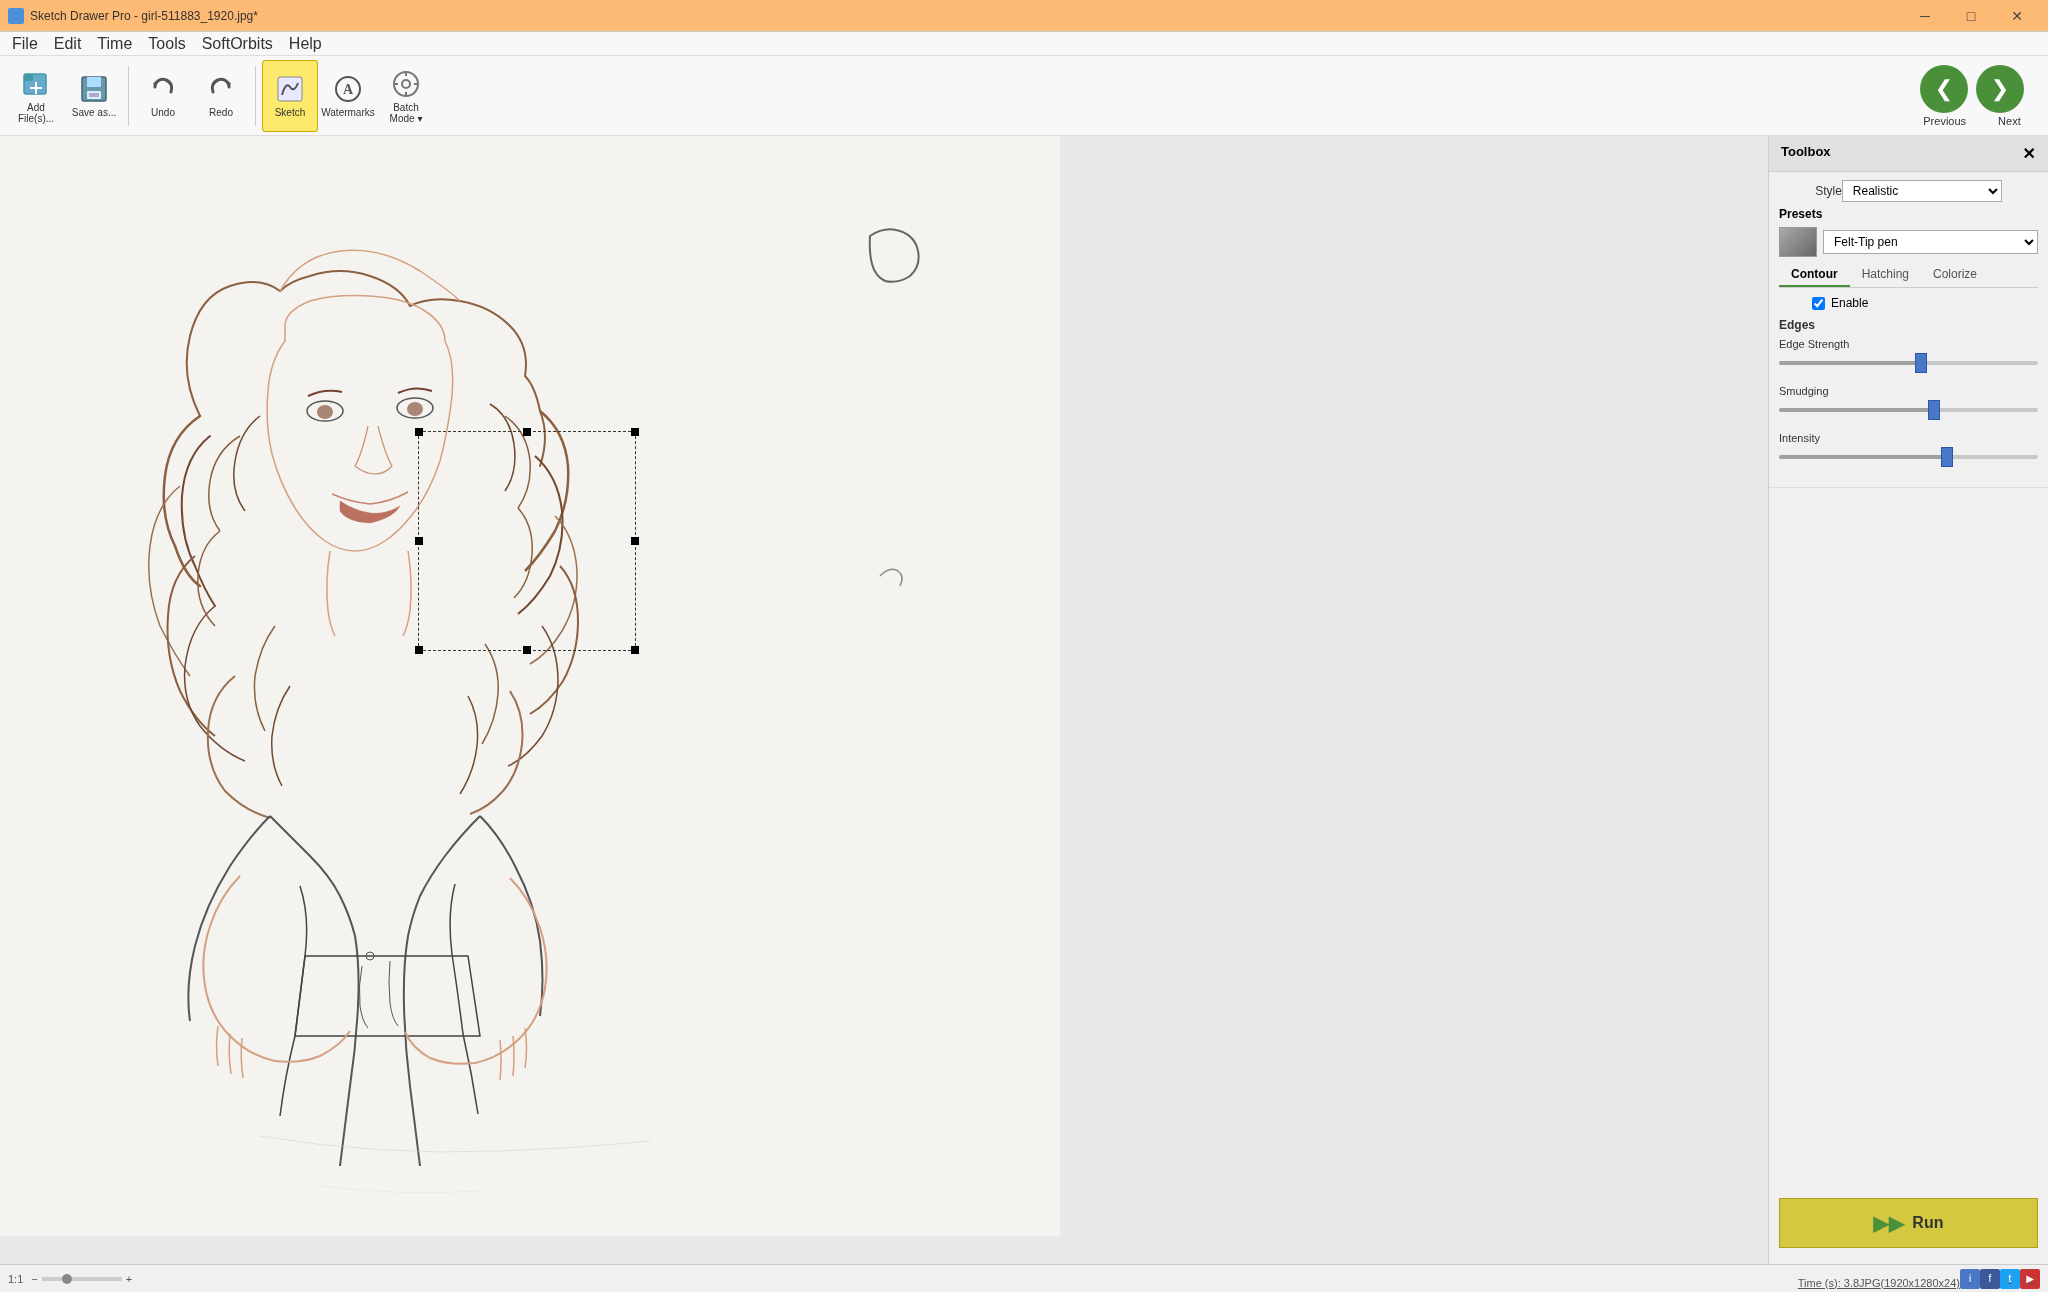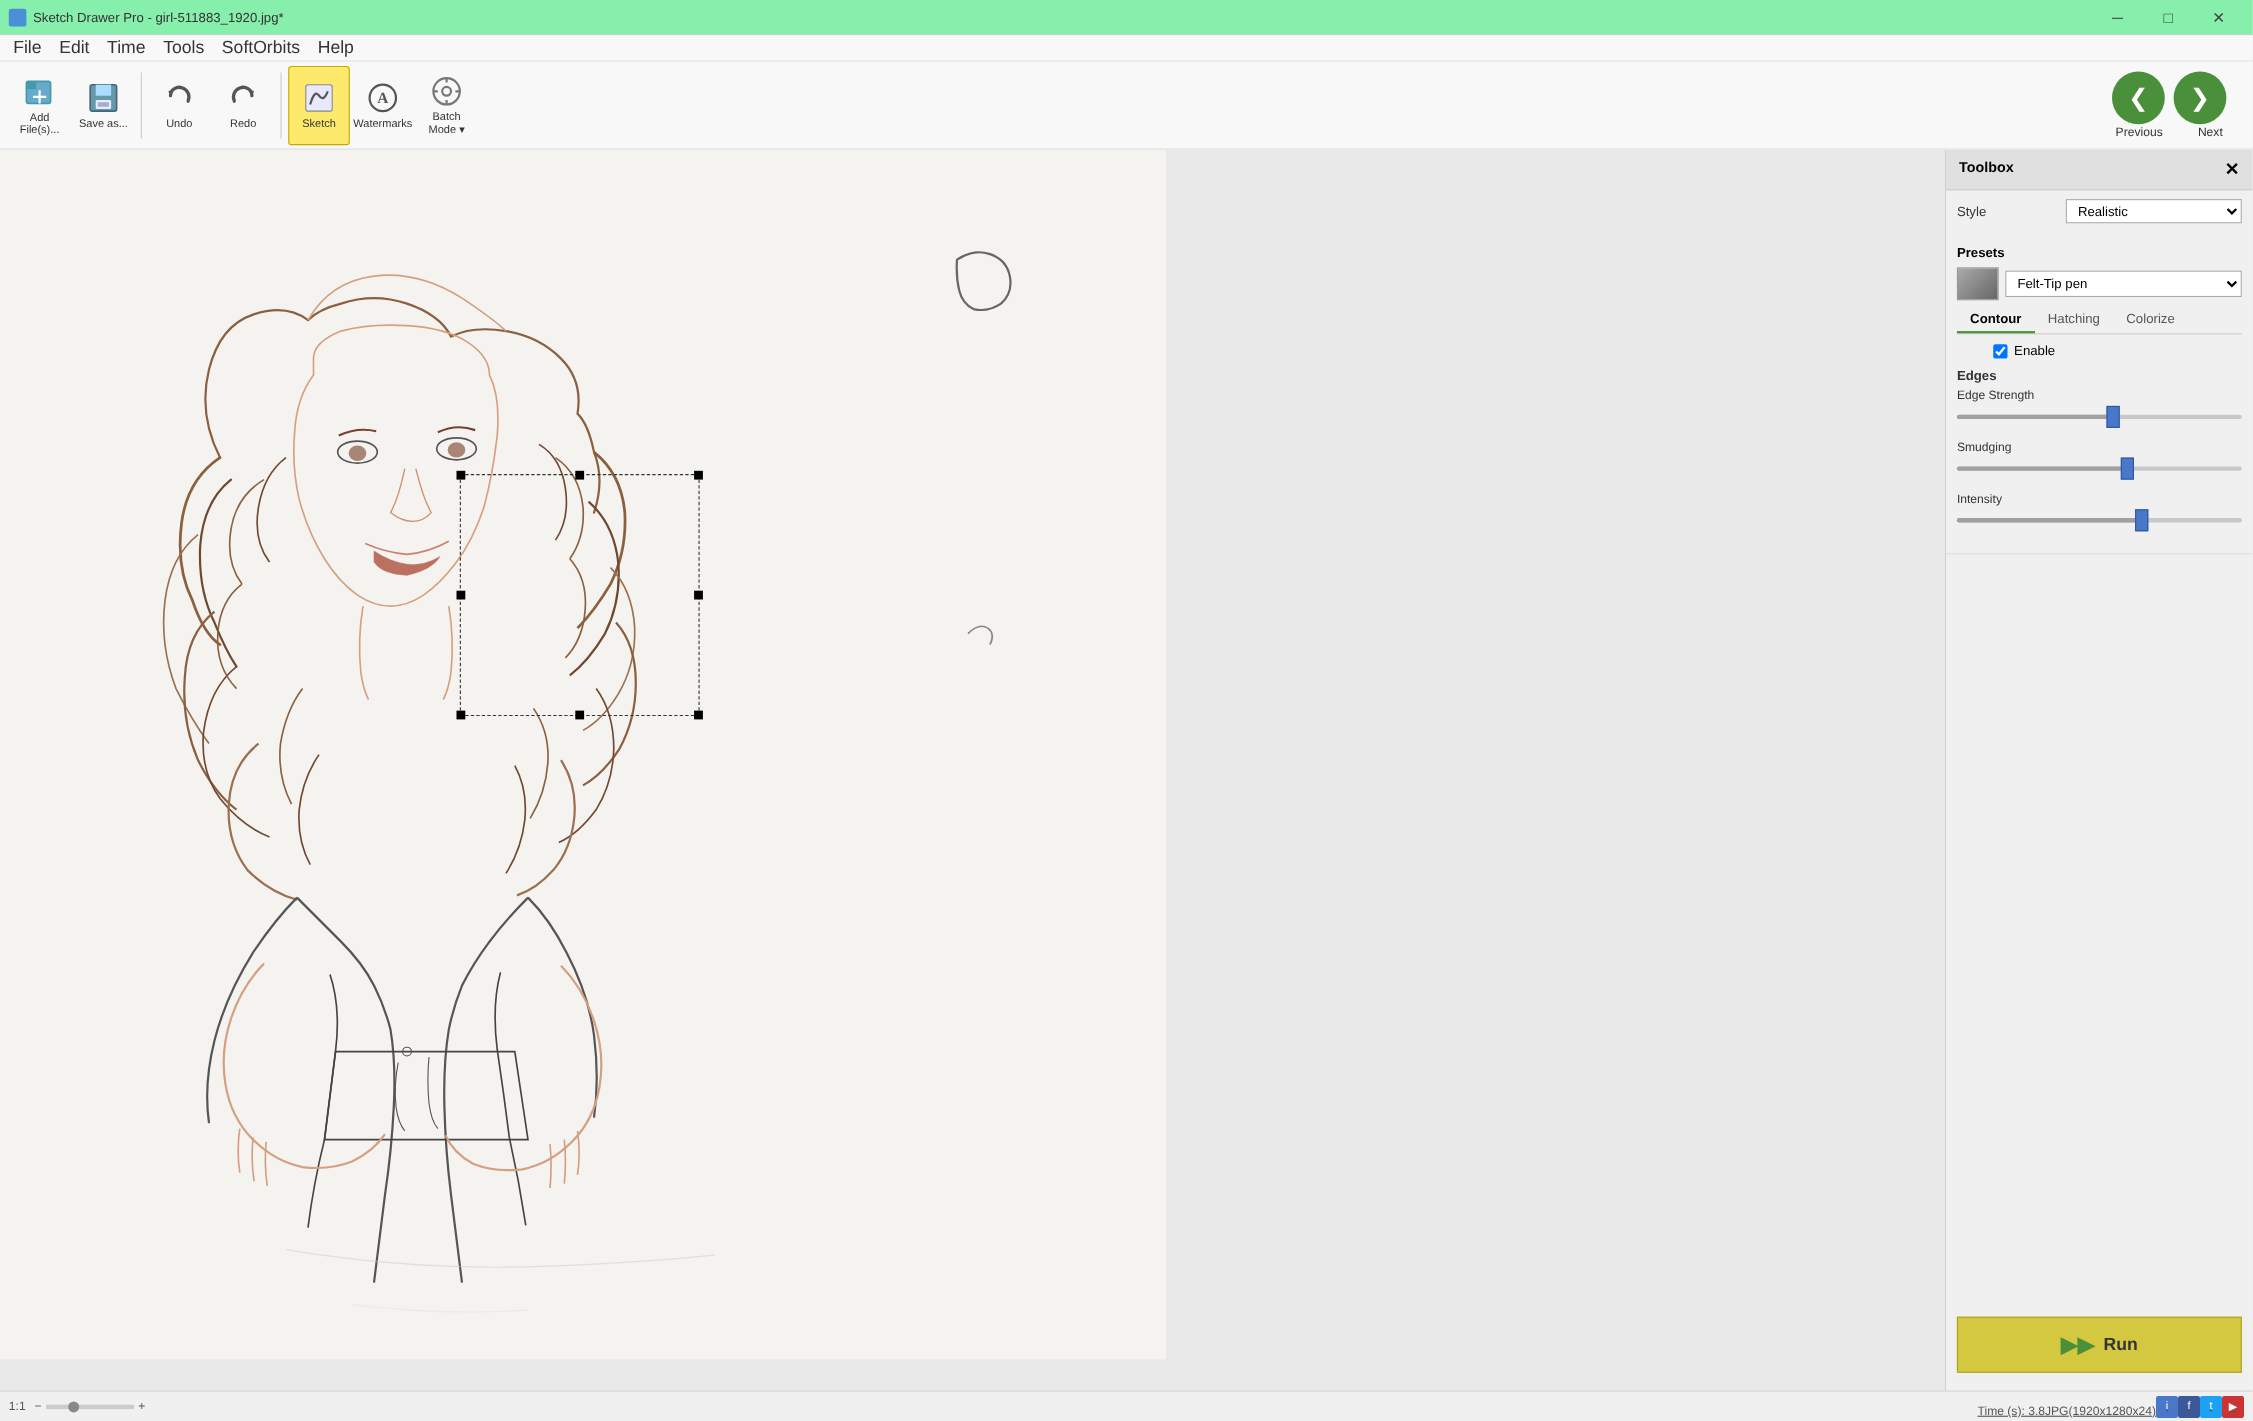"Sketch Drawer Pro -" .title-bar { background: #86efac -> #fdba74 }
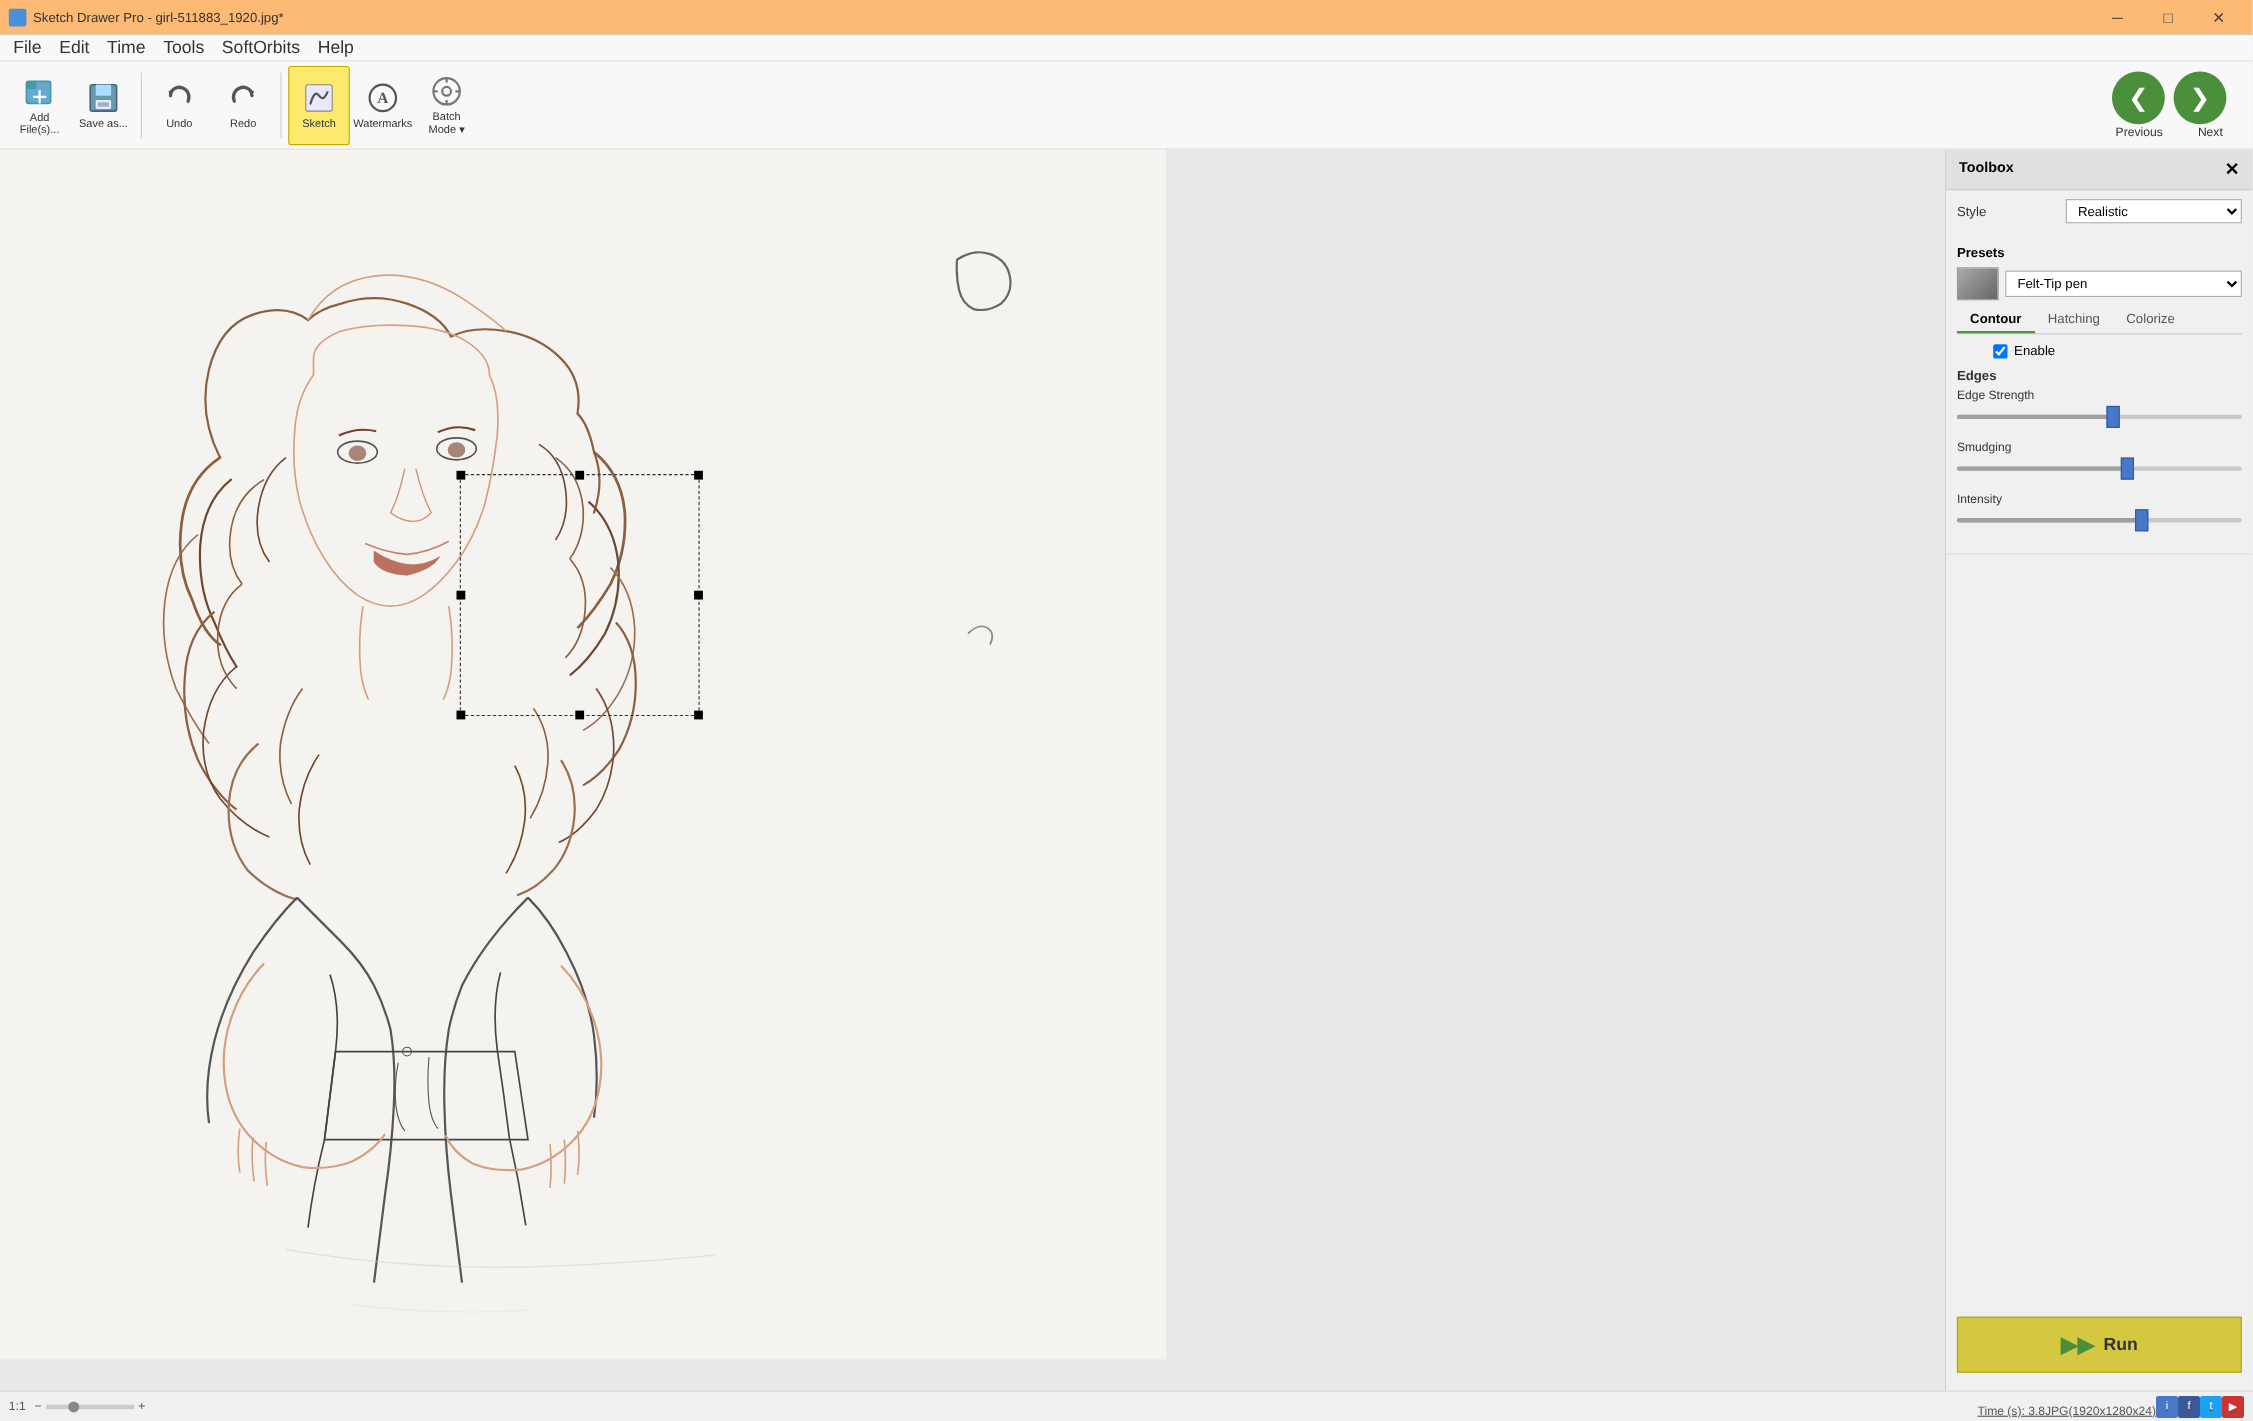"Style" .style-row { justify-content: space-between -> center; margin-bottom: 20px -> 5px }
